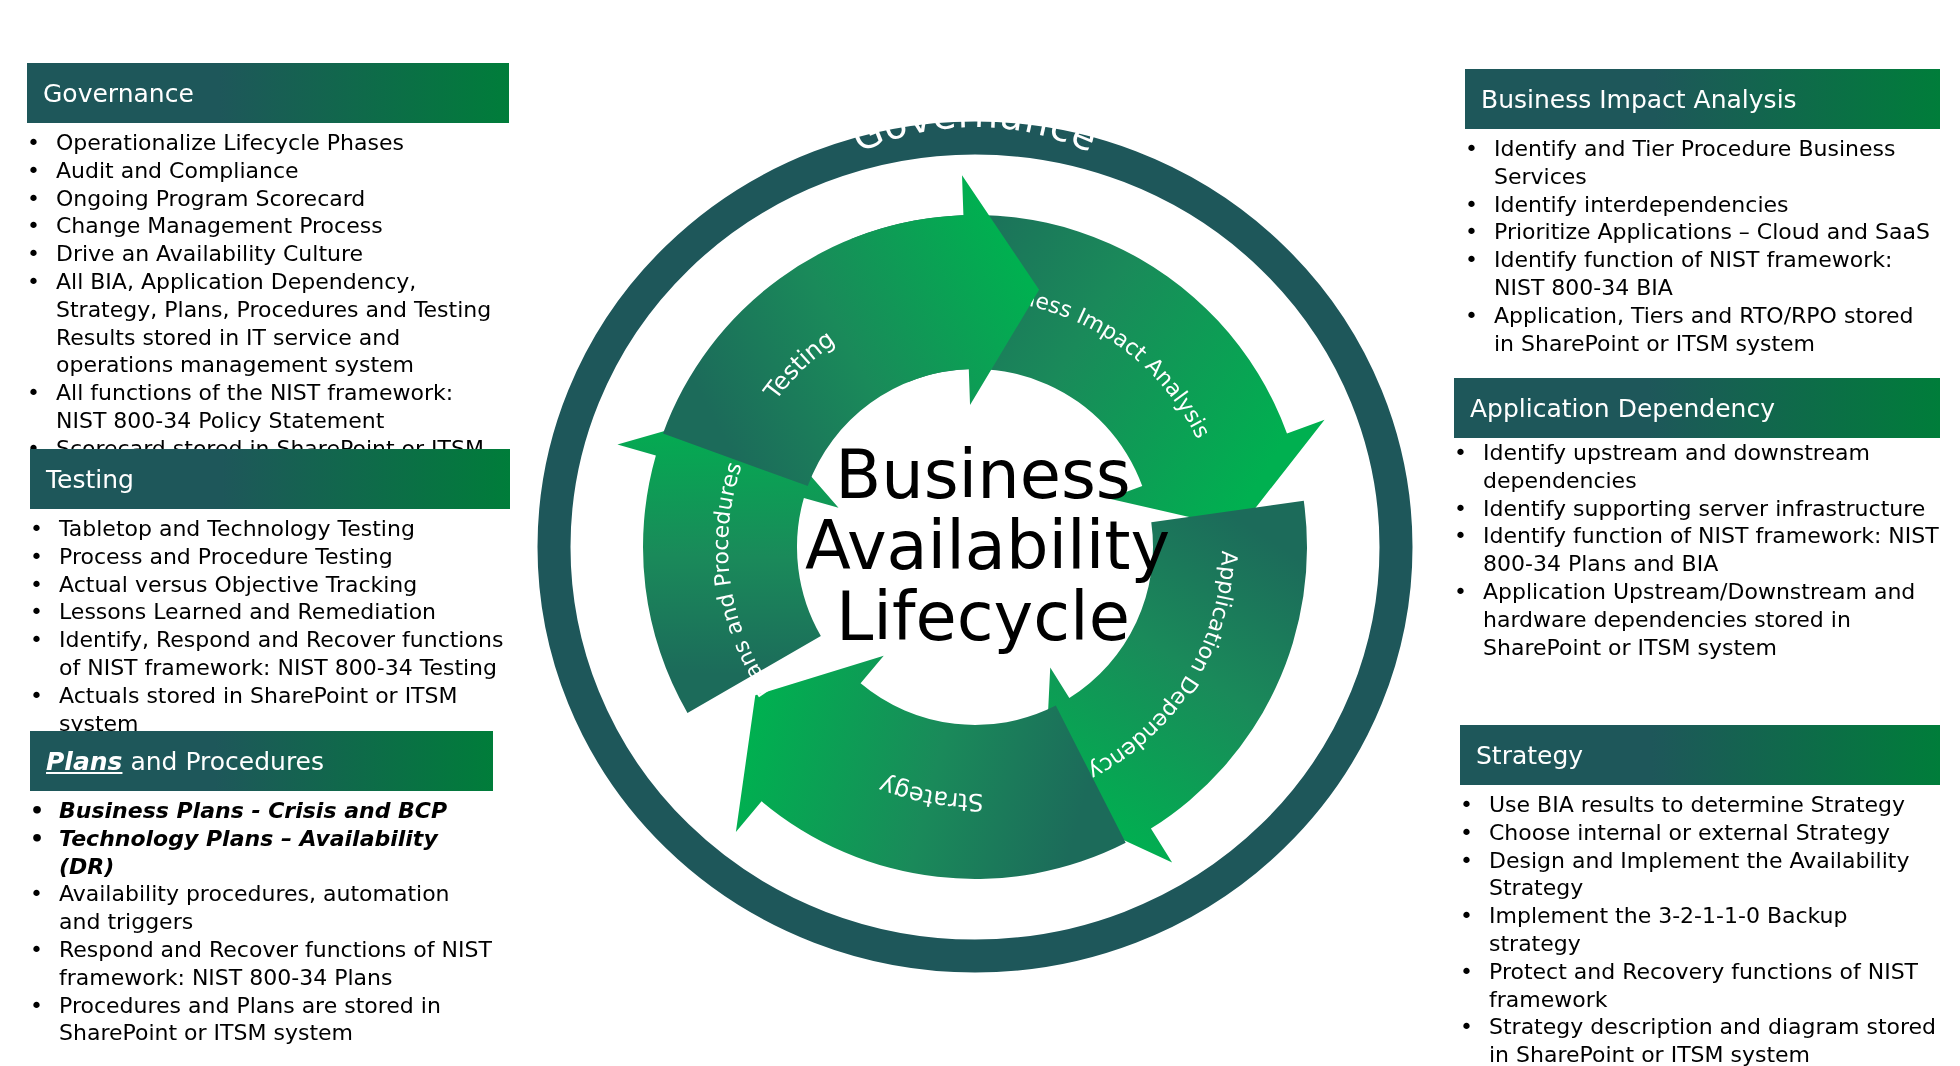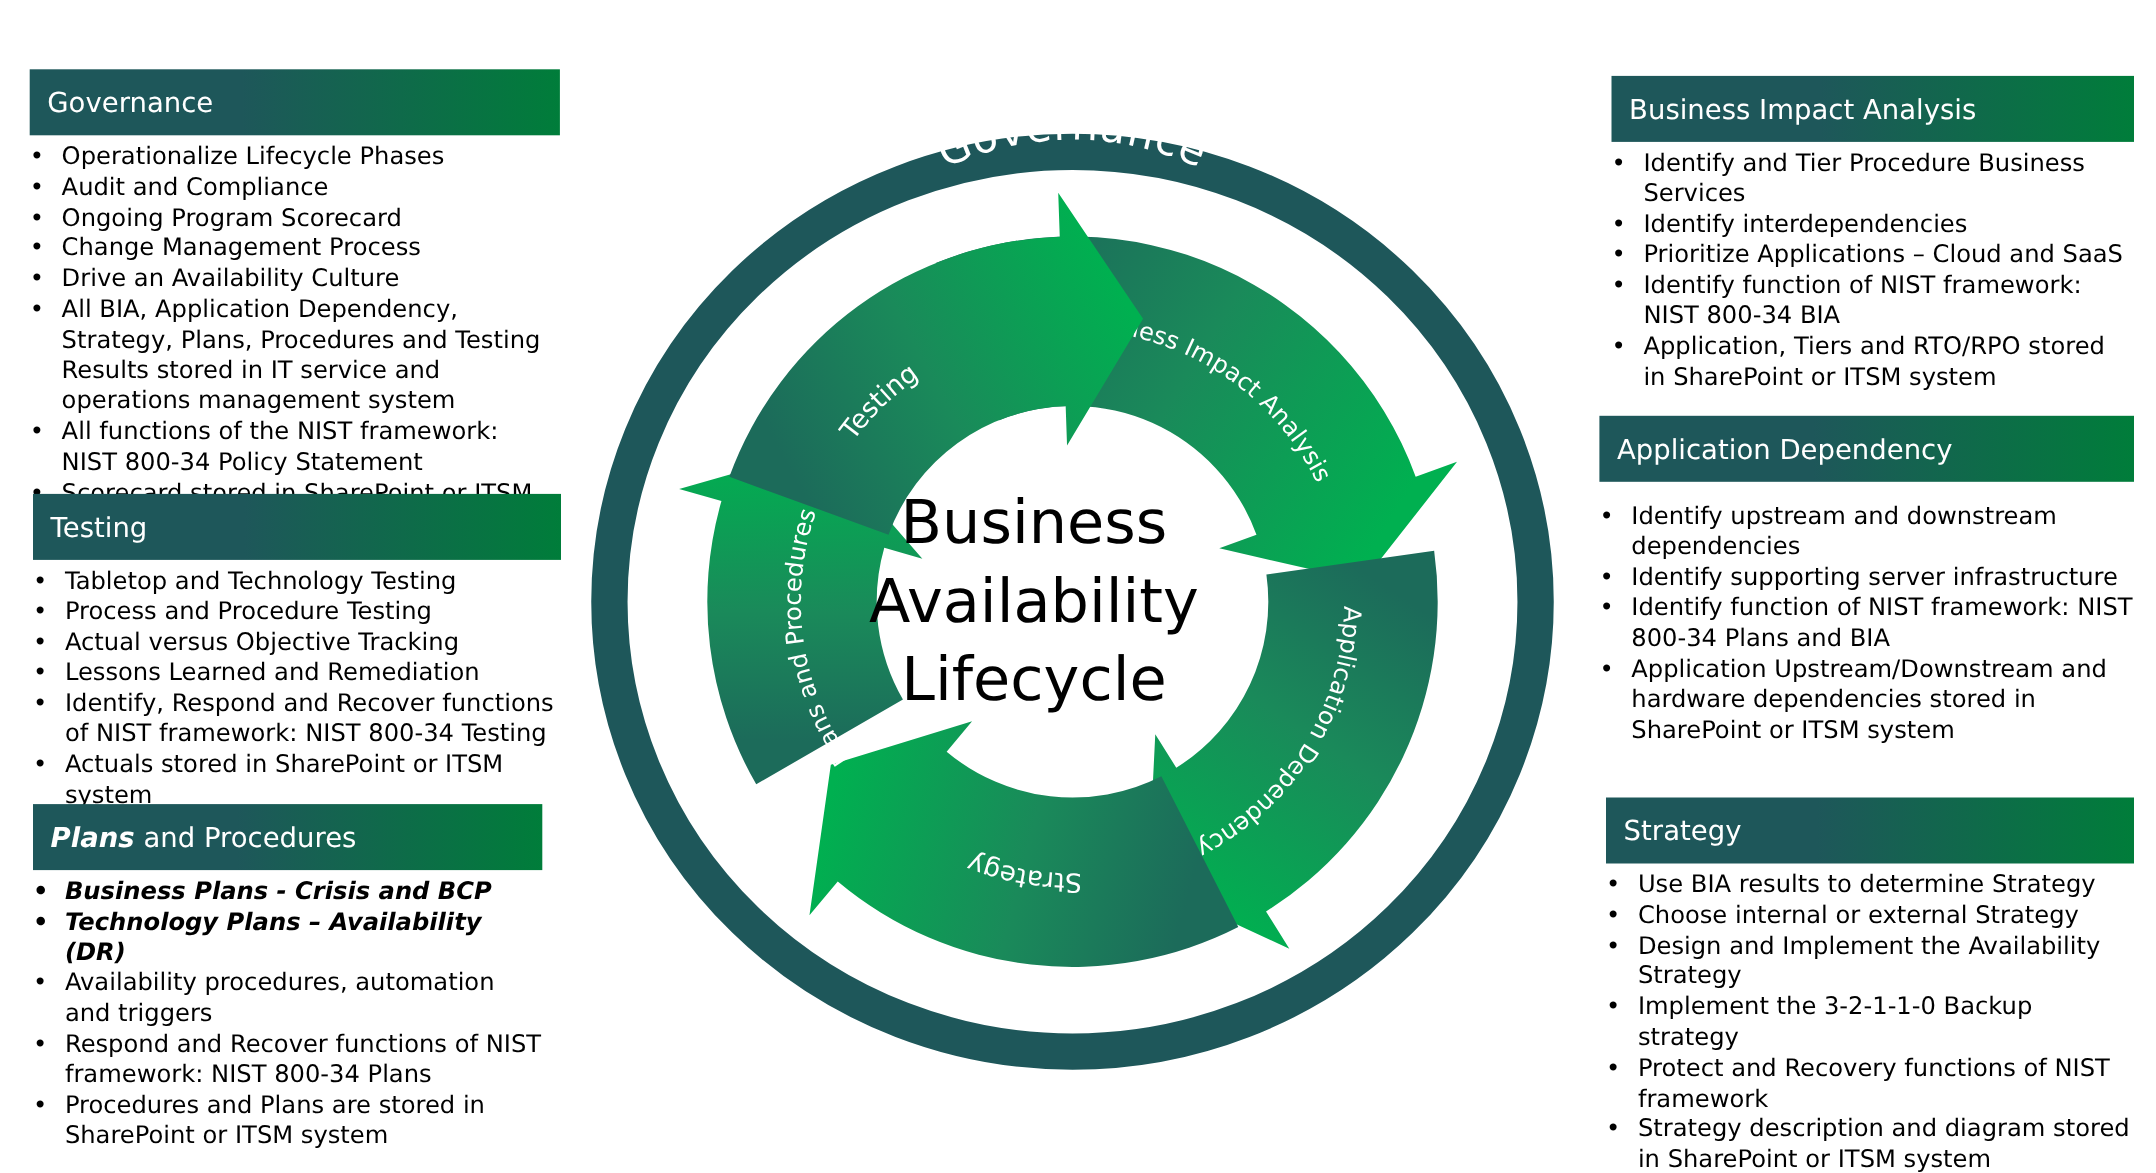"Business" .center-title { font-size: 55px -> 67px; left: 762px -> 805px }
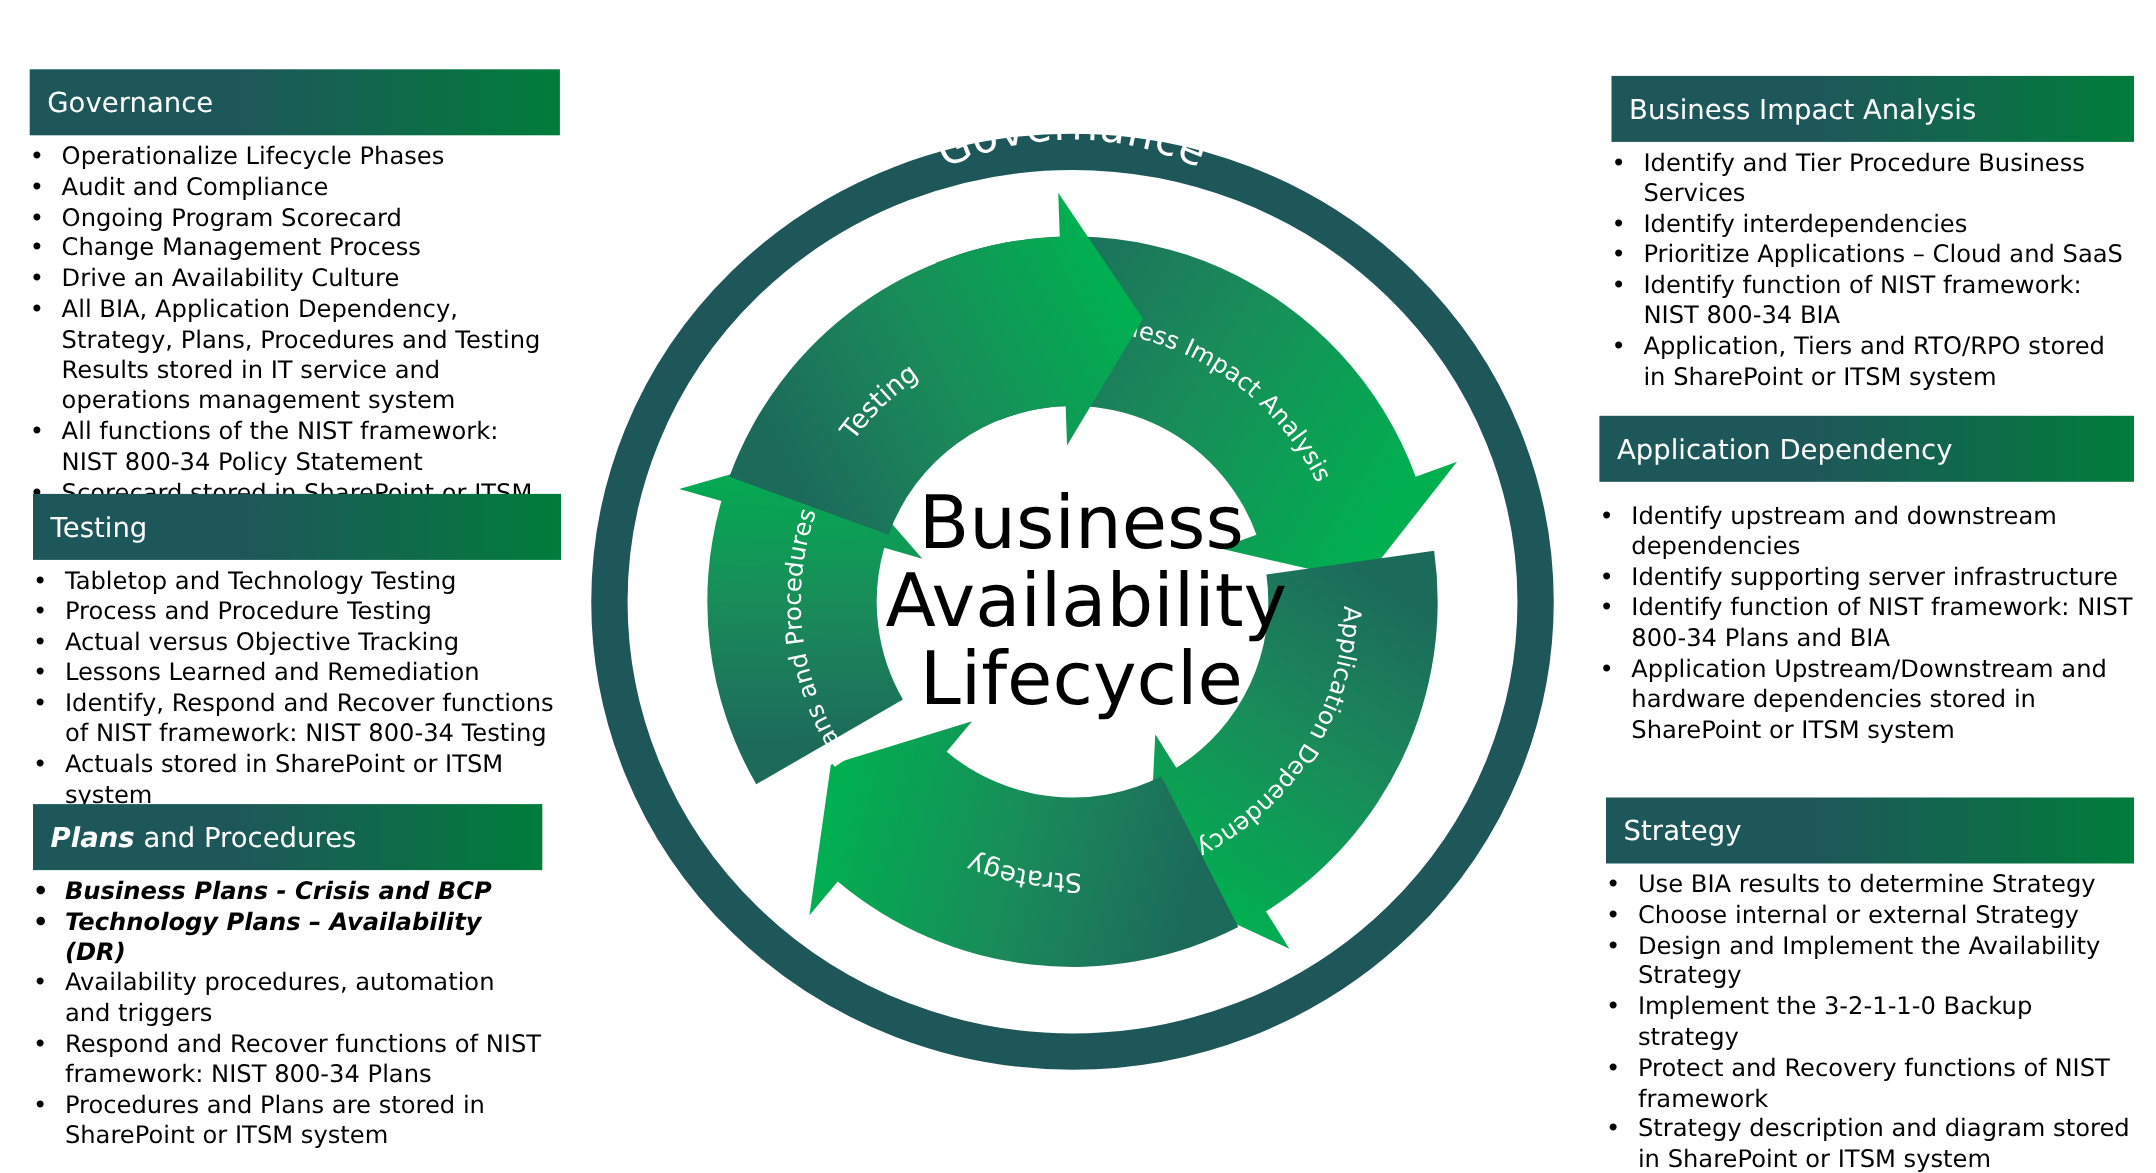"Identify upstream and downstream" ul.items { margin-top: 18px -> 1px }
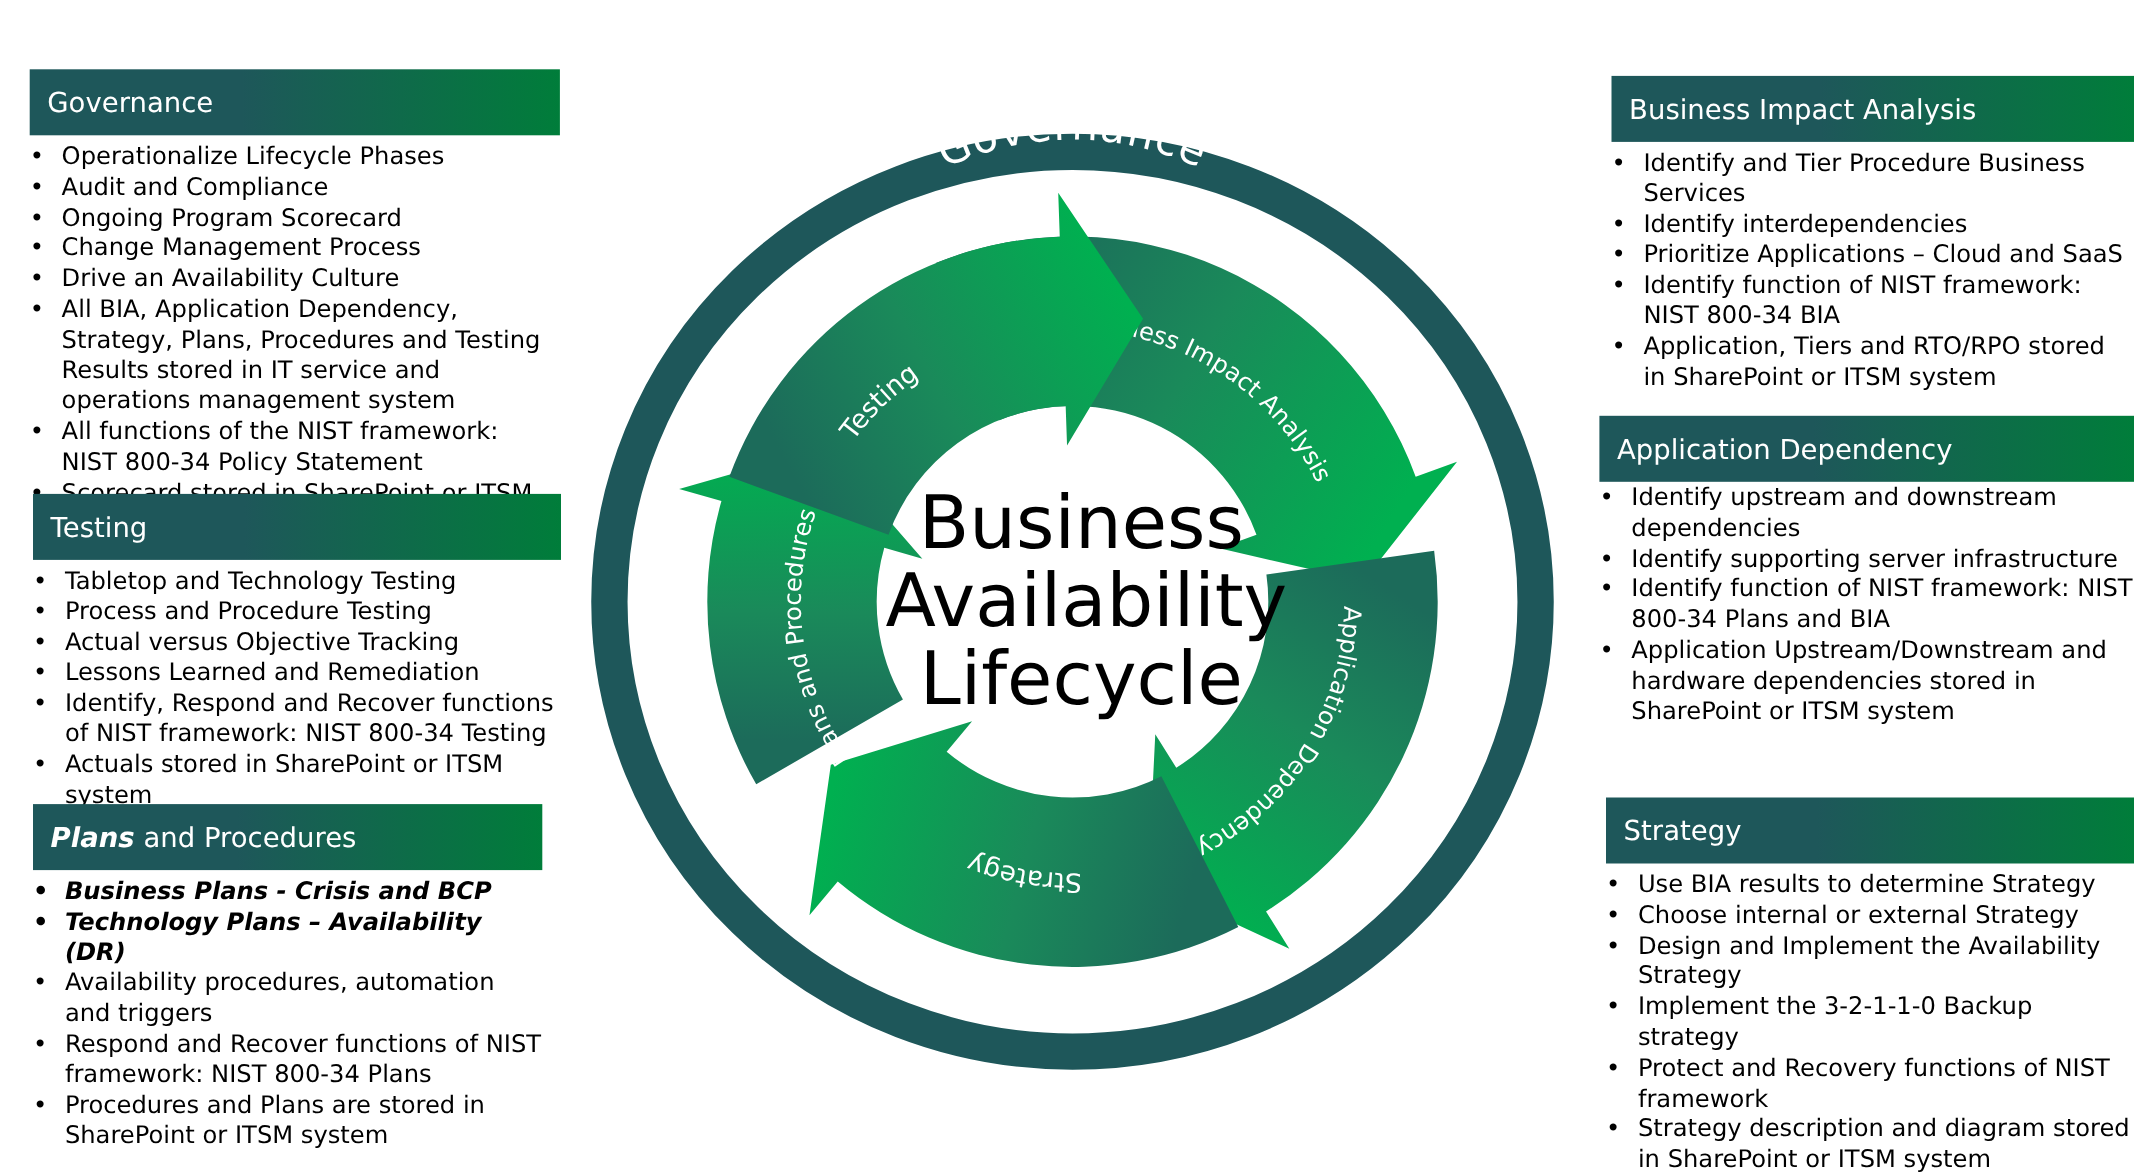"Plans" .panel-header .em { text-decoration: none -> underline }
